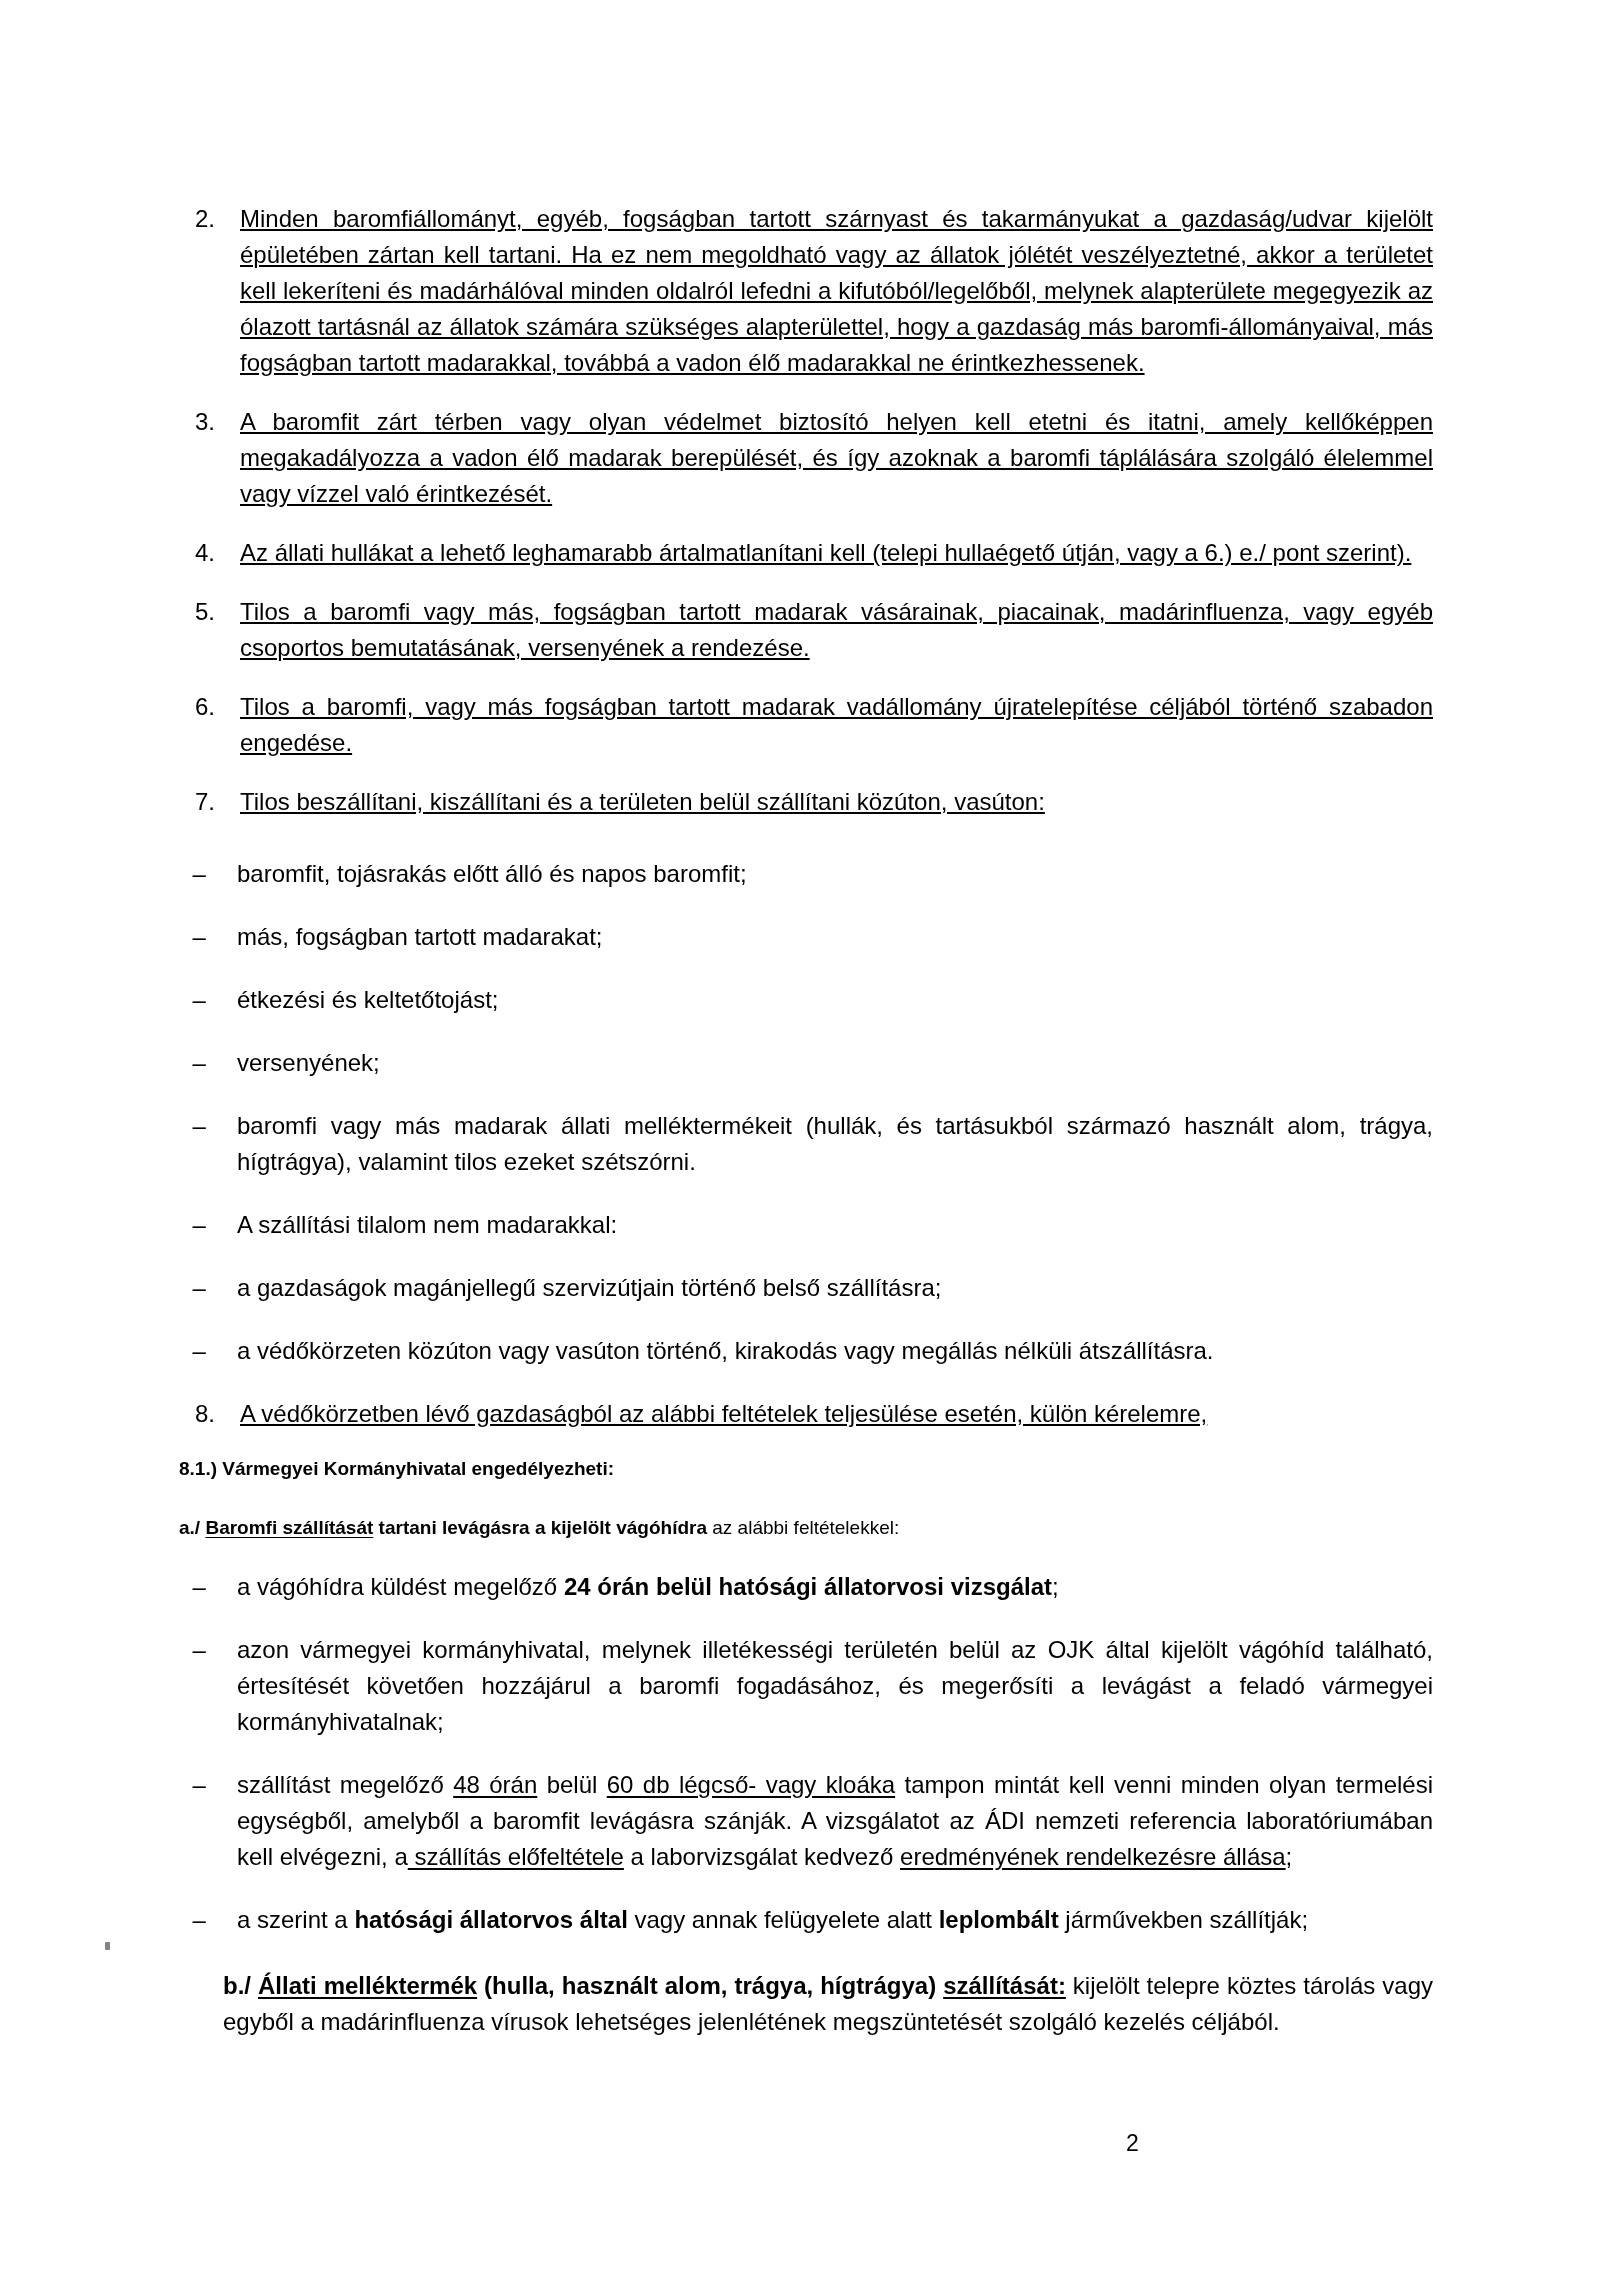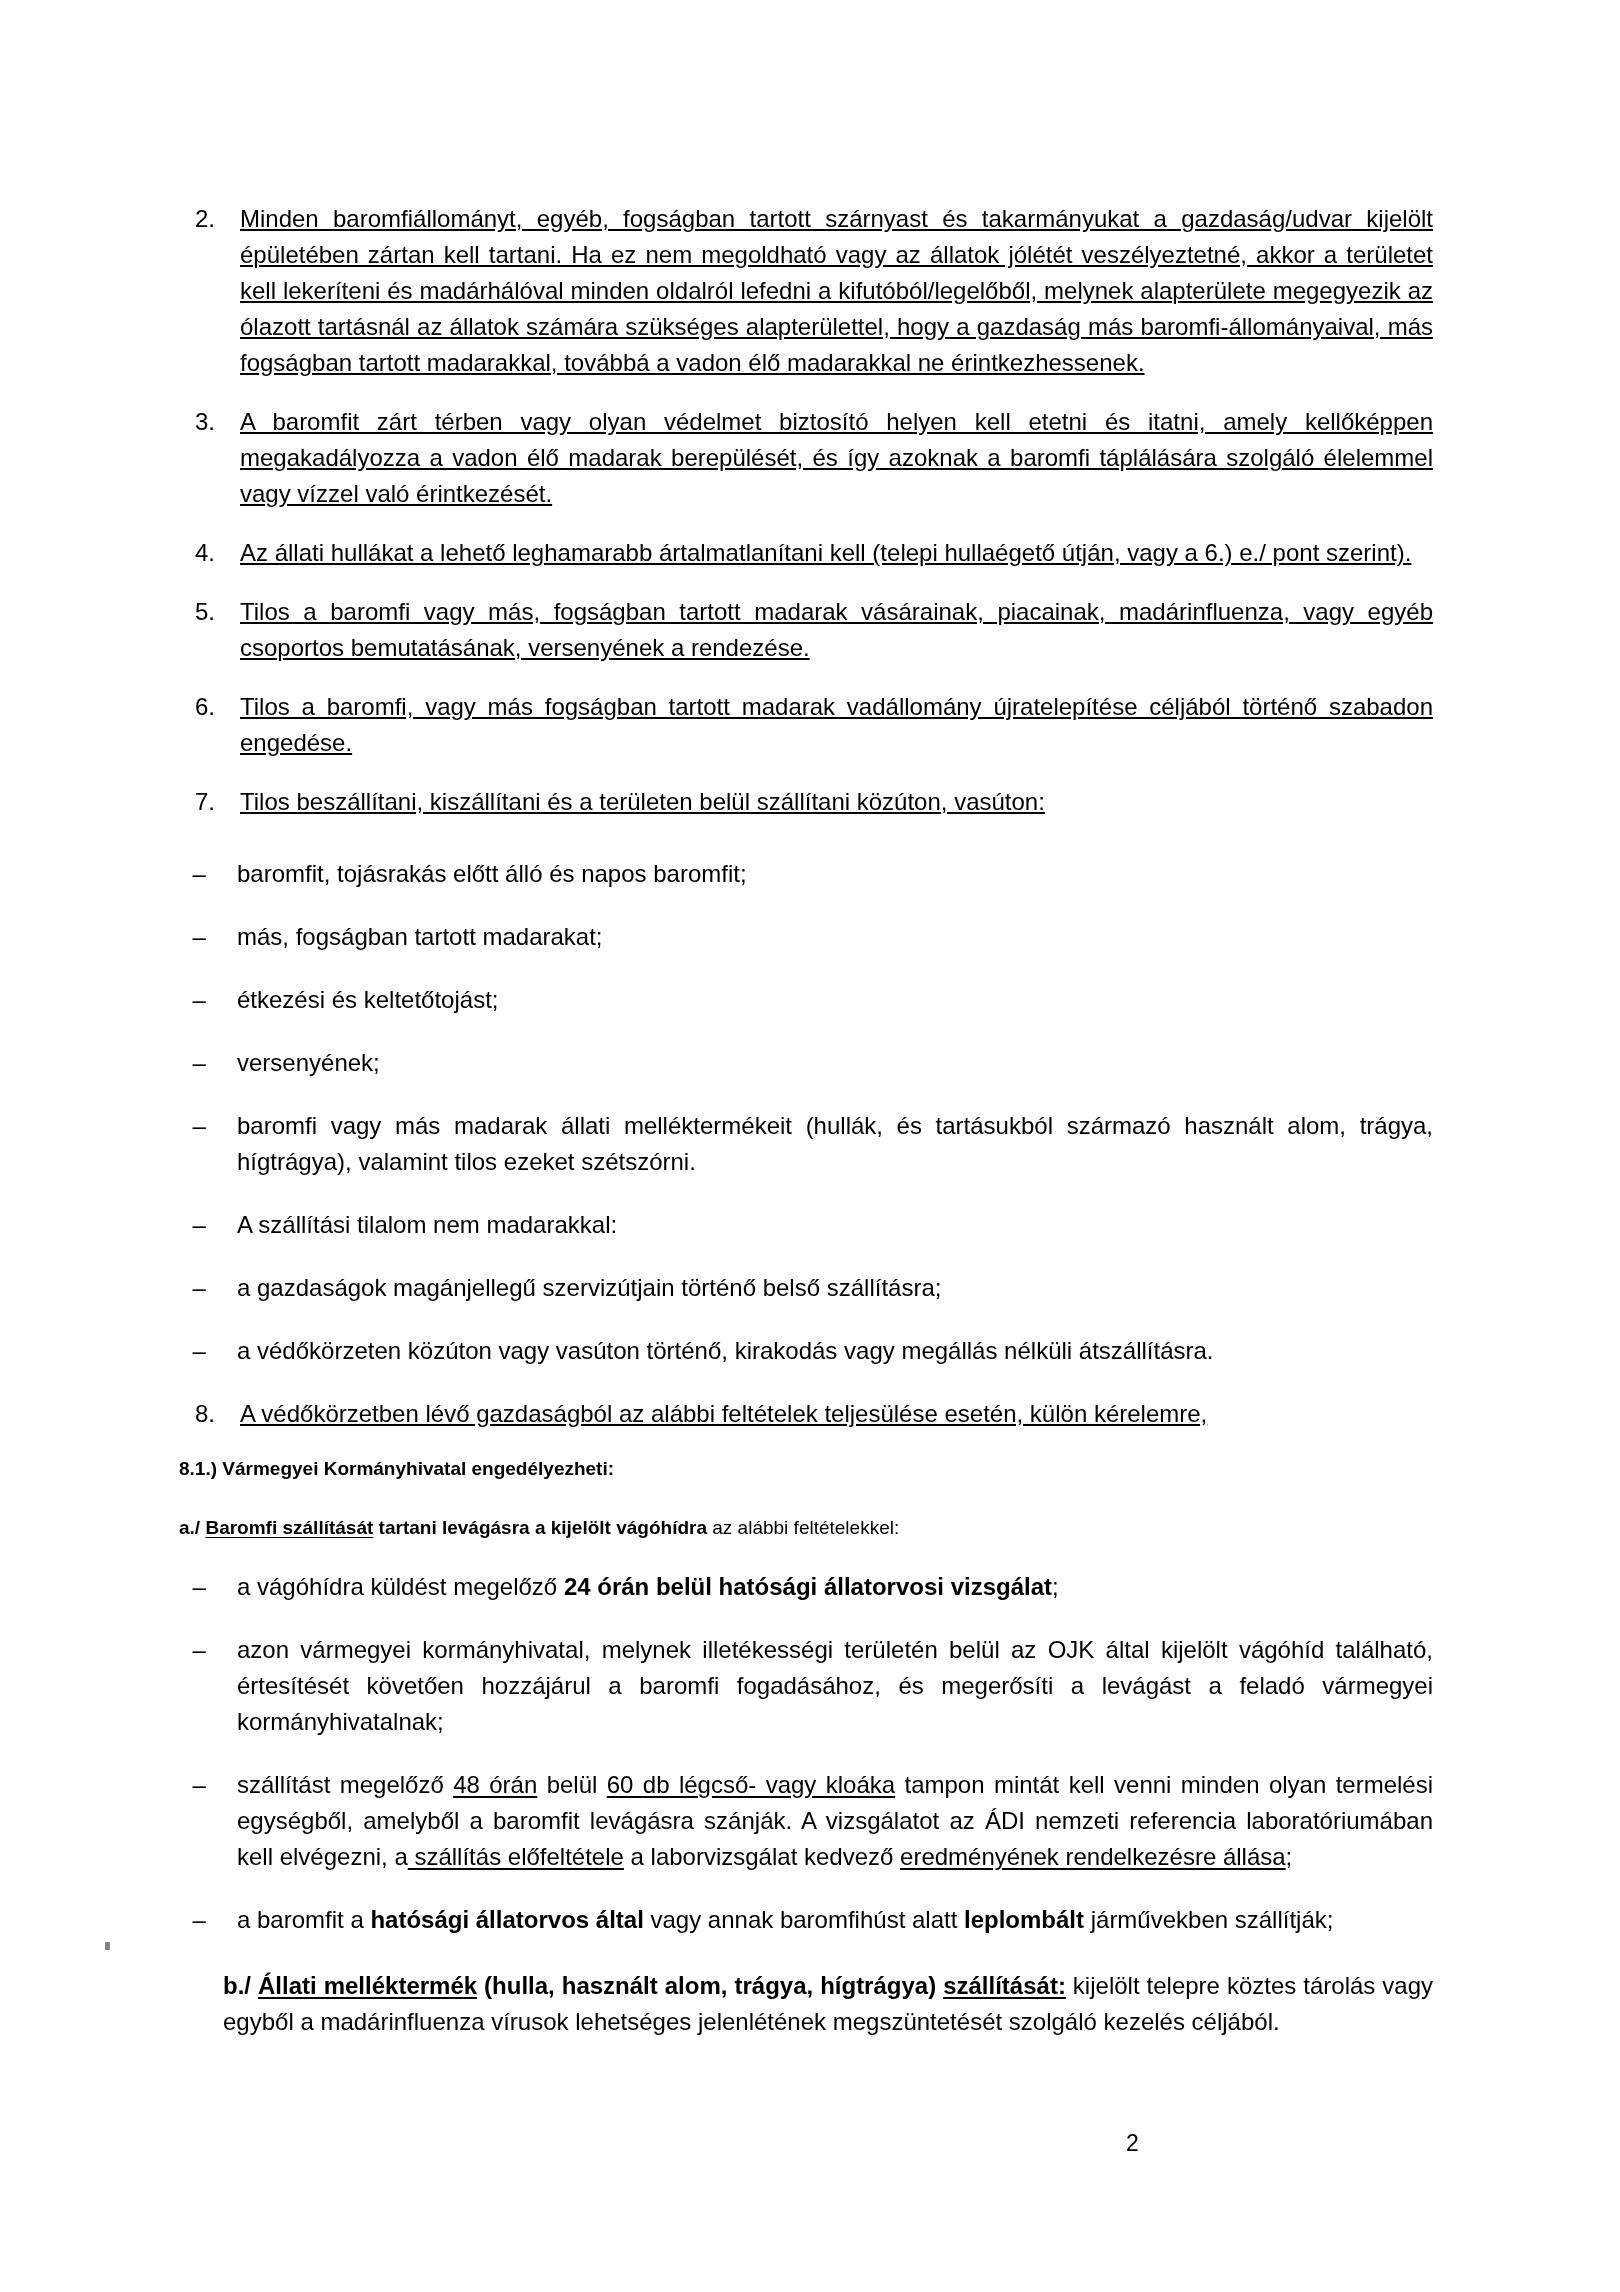"a baromfit a" span { text: baromfit -> szerint }
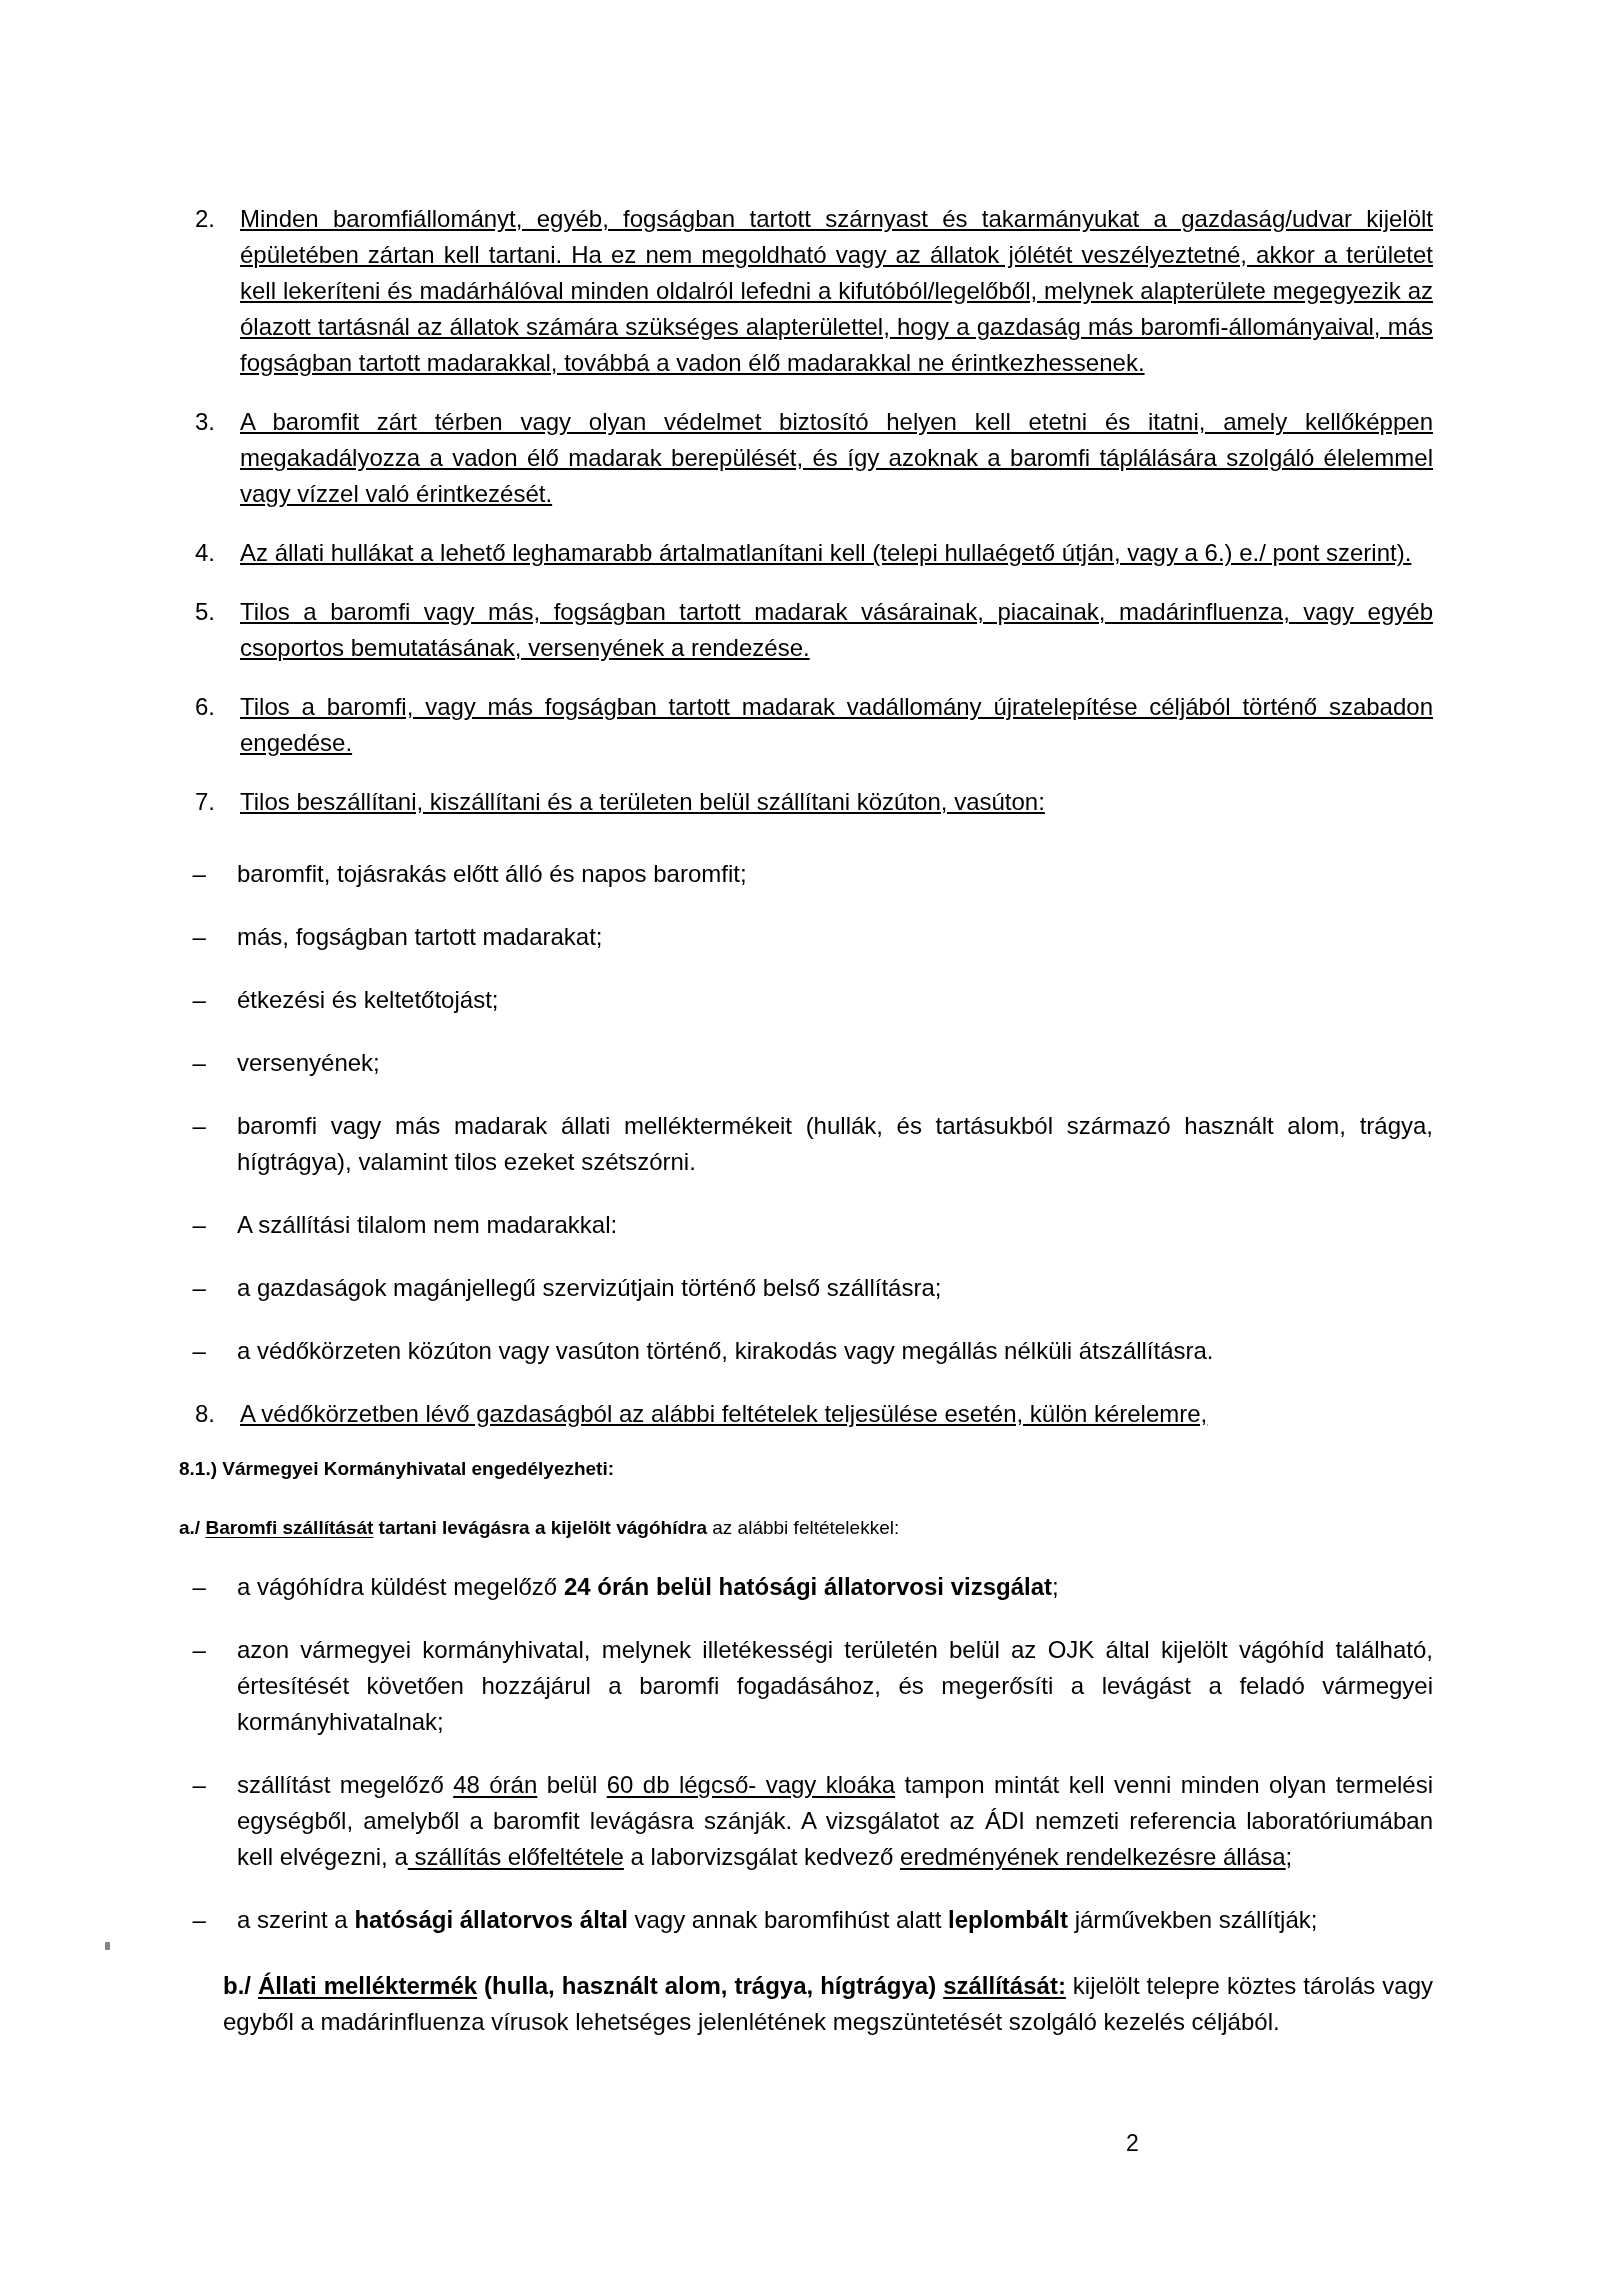"vagy annak baromfihúst alatt" span { text: baromfihúst -> felügyelete }
